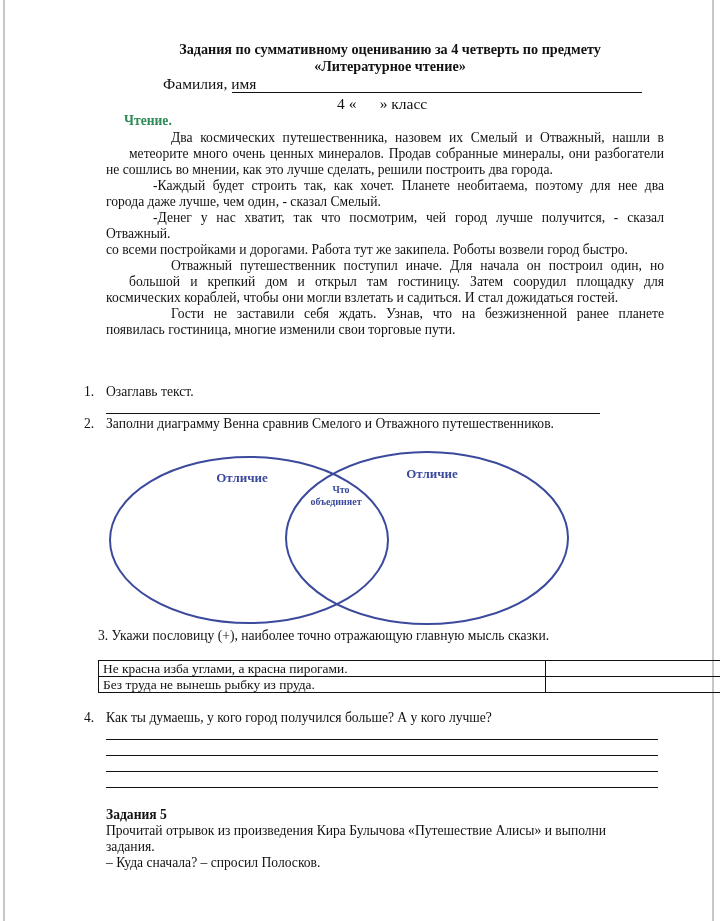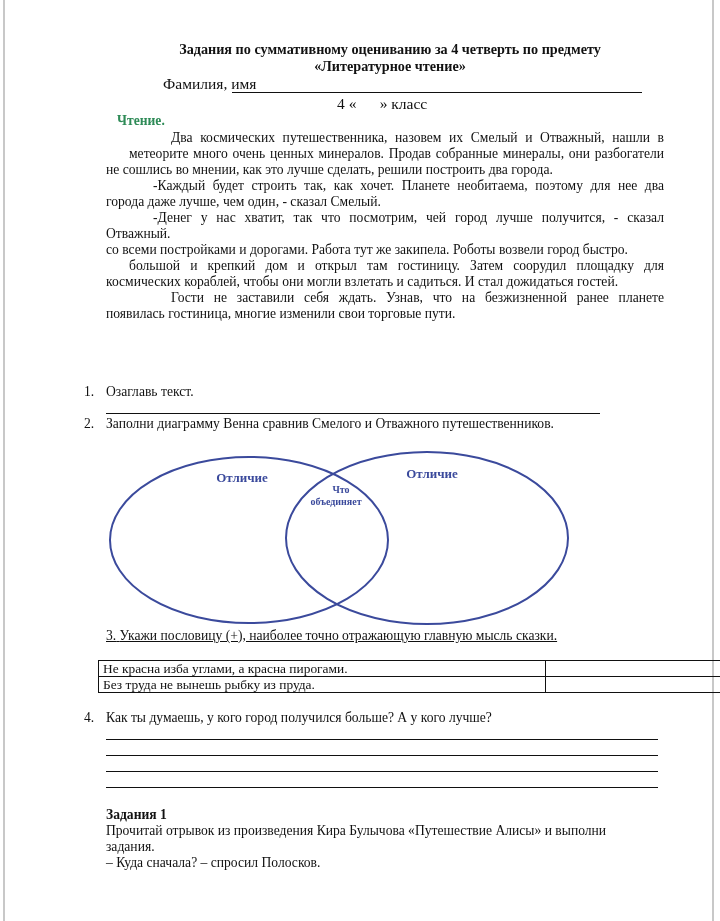"Чтение." div.abs { left: 117px -> 124px }
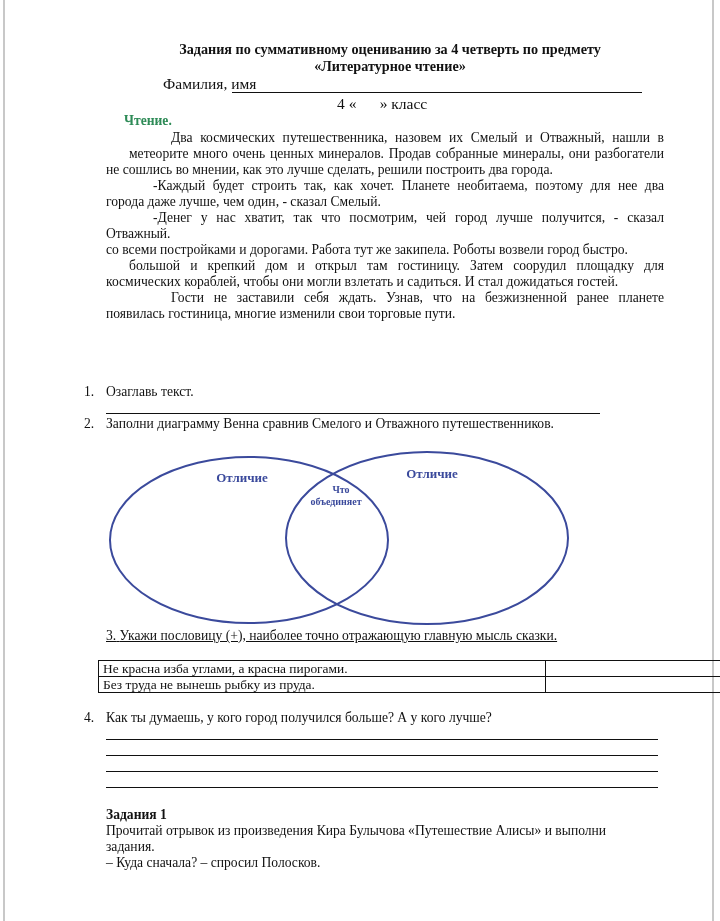"Отважный путешественник поступил иначе." div.justify { html: none -> <div>Отважный путешественник поступил иначе. Для начала он построил один, но</div> }
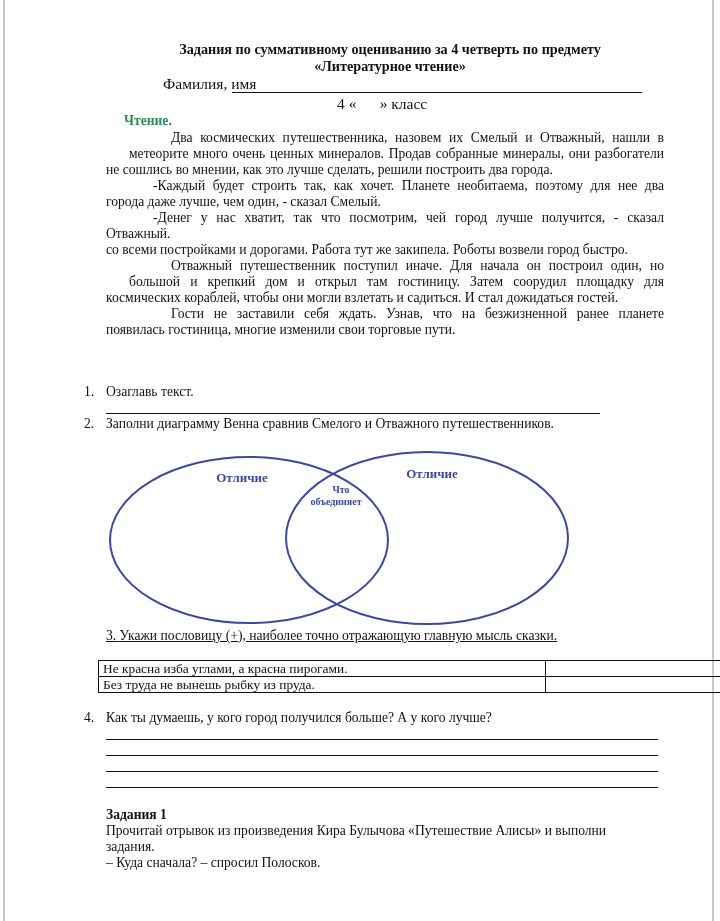"3. Укажи пословицу (+), наиболее" div.q-text { left: 106px -> 98px; text-decoration: underline -> none }
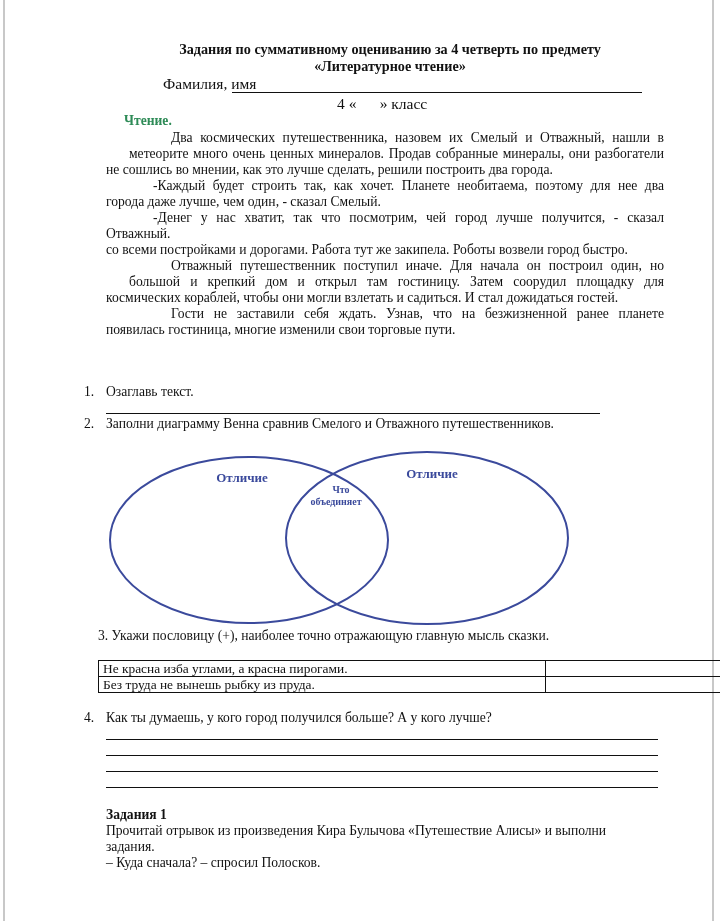"Задания 1" div.q-text { text: 1 -> 5 }
